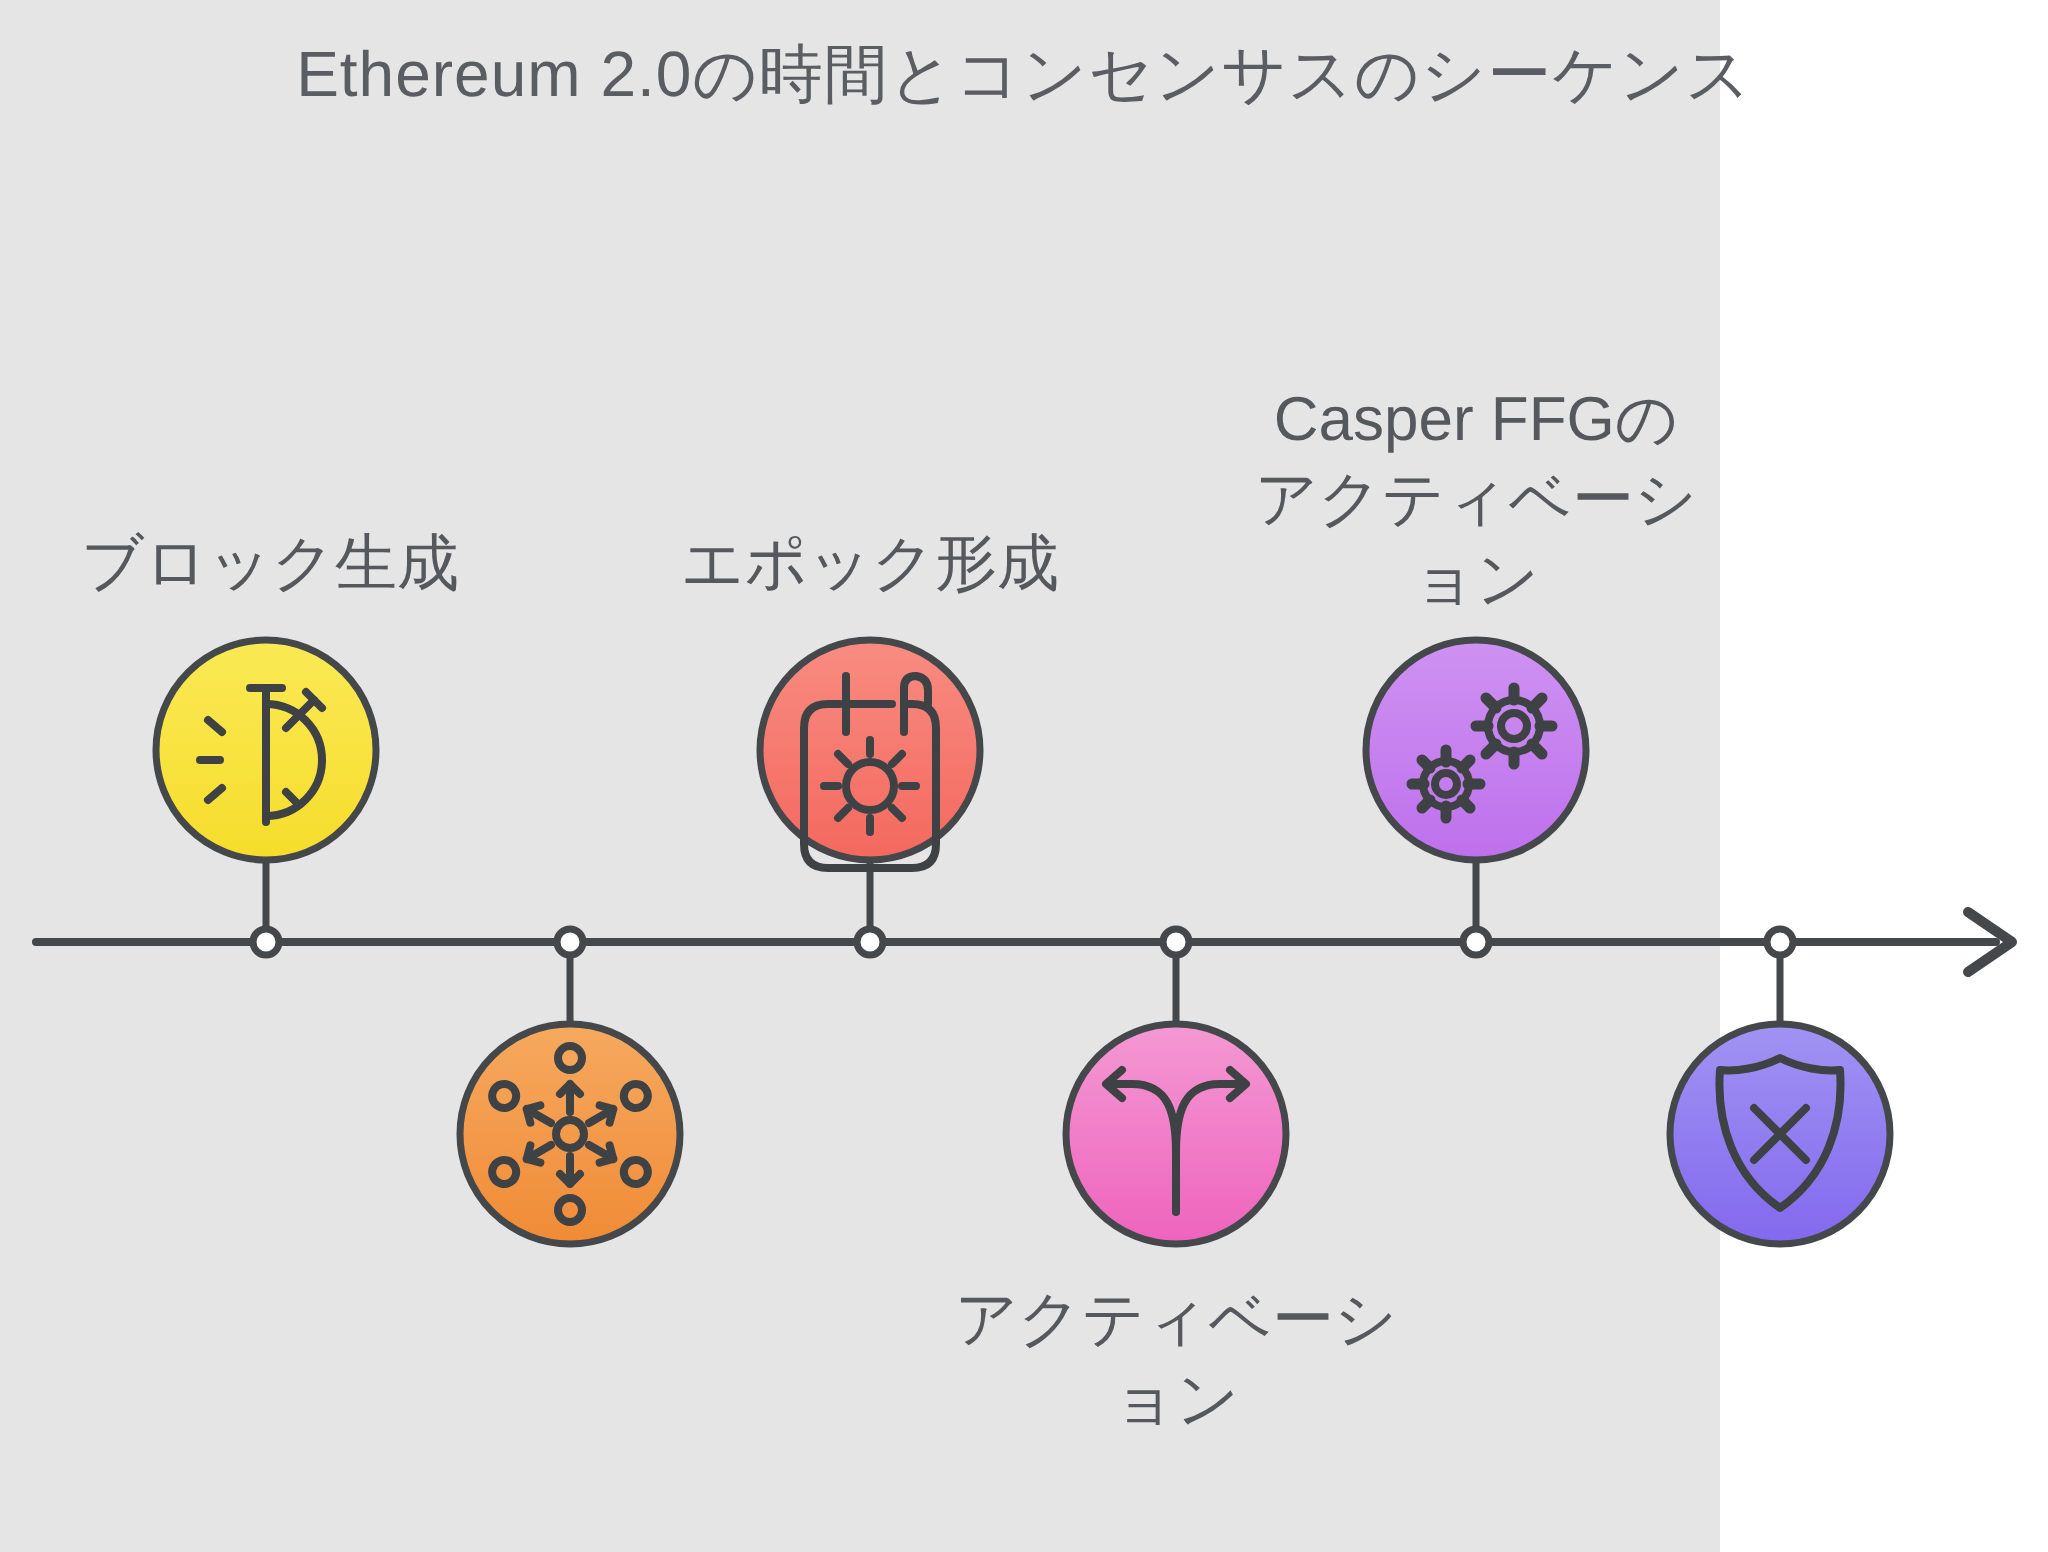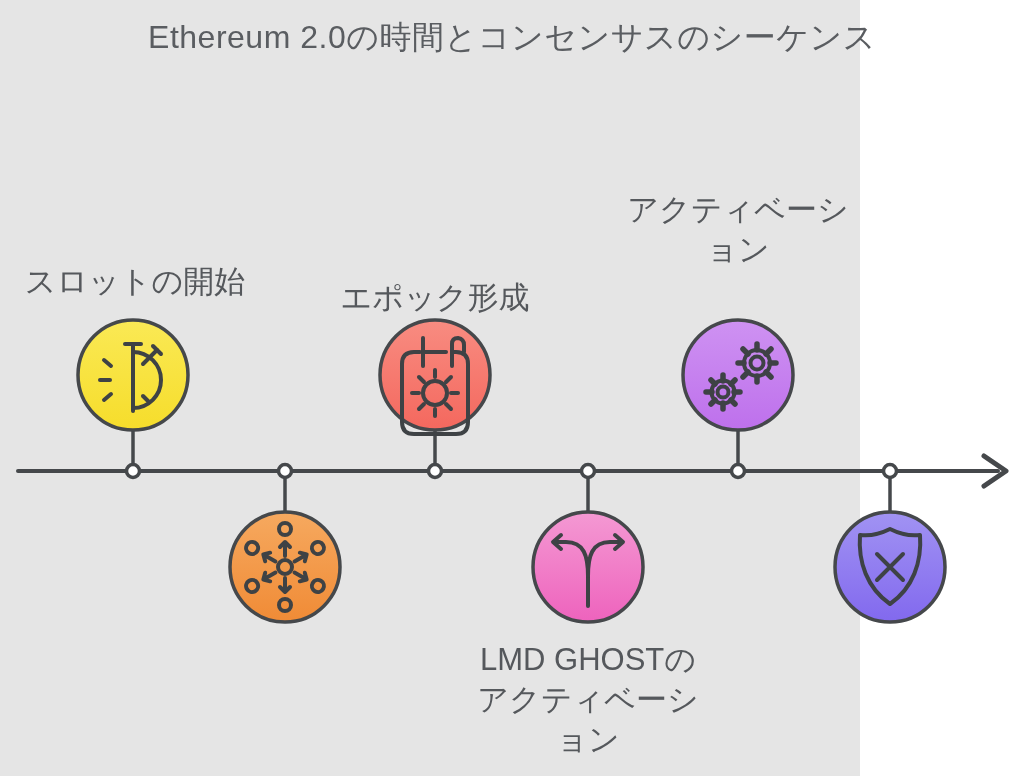"Casper FFGの" div { html: none -> <div>Casper FFGの</div> }
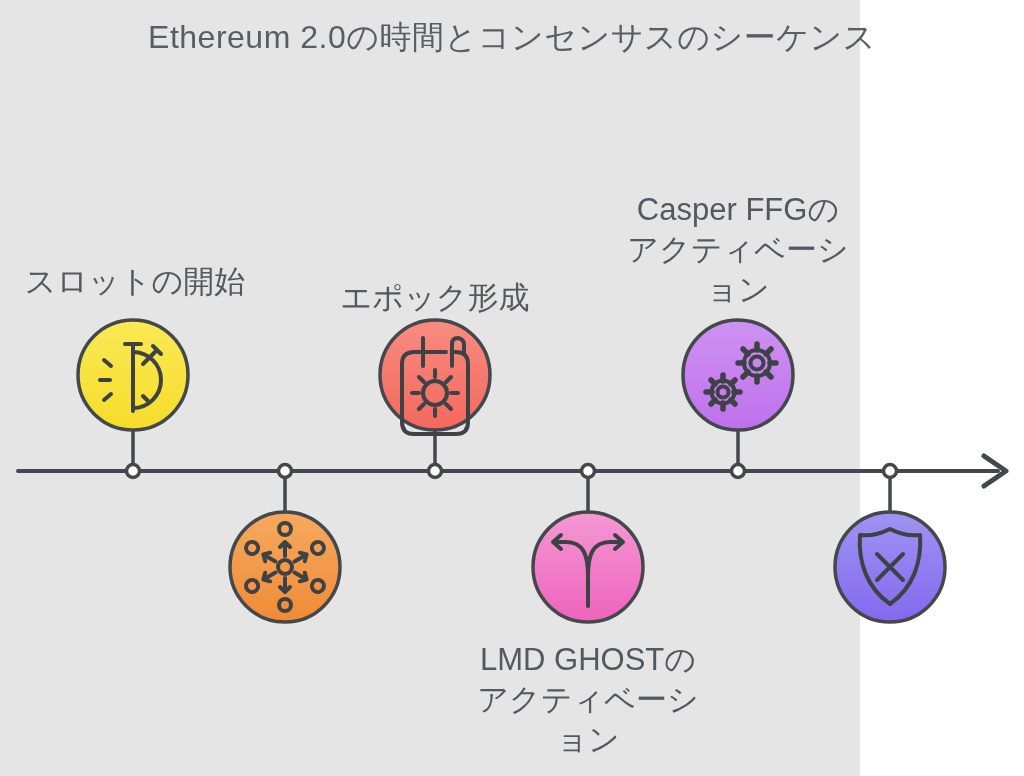"スロットの開始" div.node-label { text: スロットの開始 -> ブロック生成 }
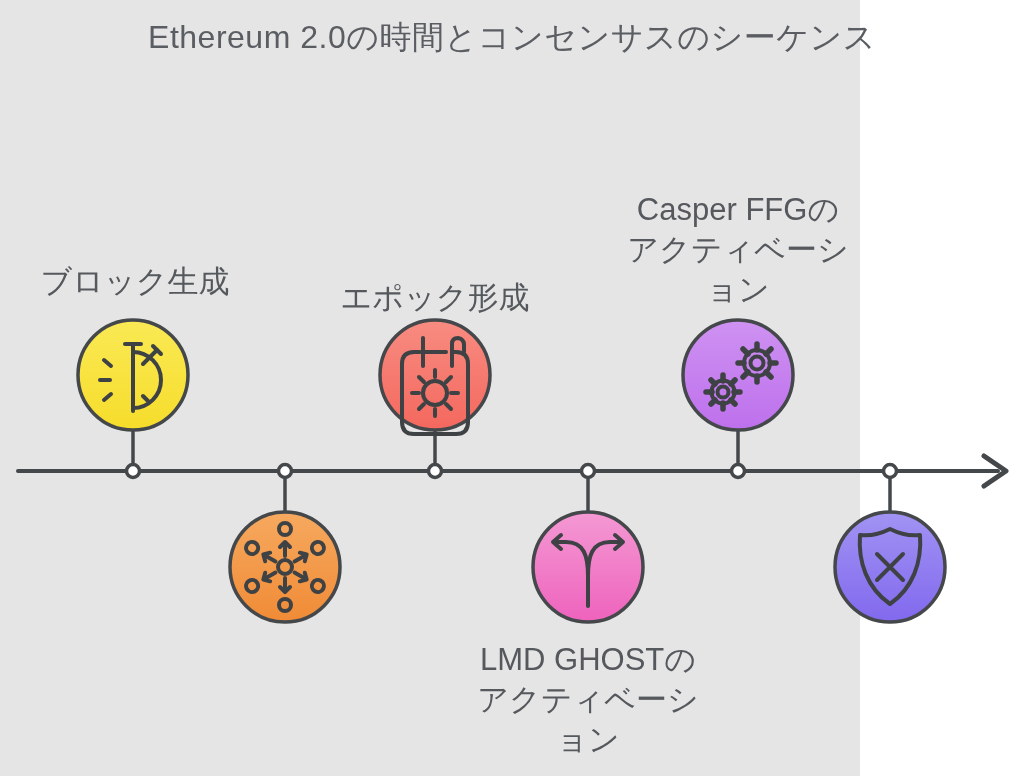"エポック形成" div.node-label { top: 278px -> 262px }
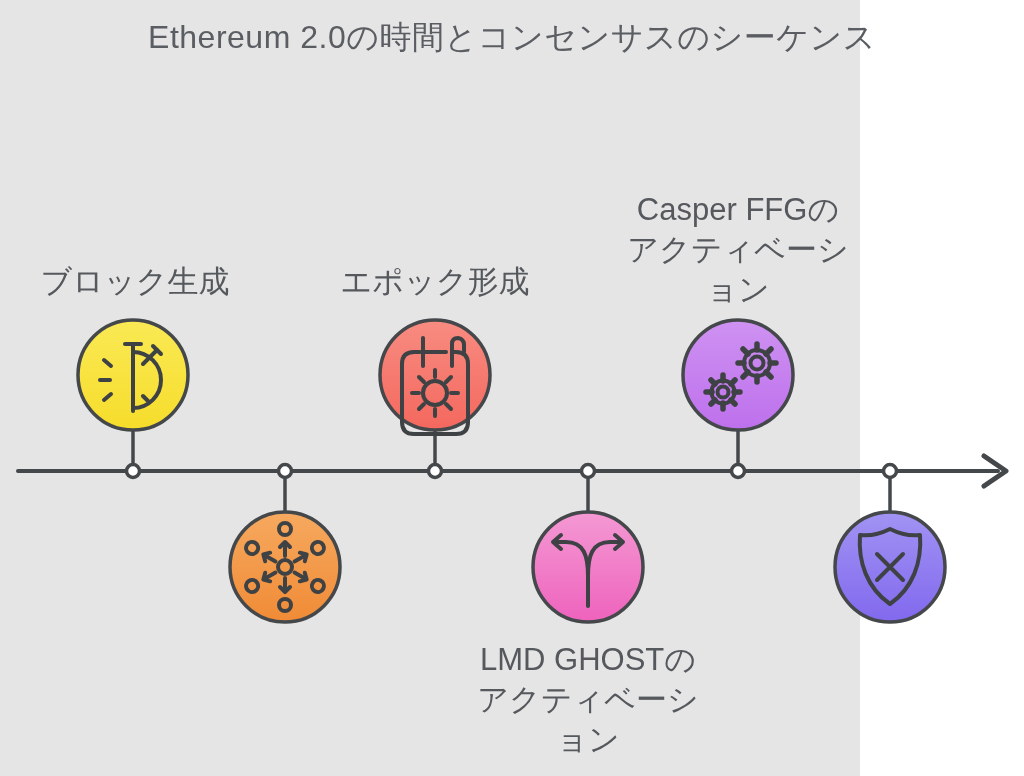"LMD GHOSTの" div { html: <div>LMD GHOSTの</div> -> none }
